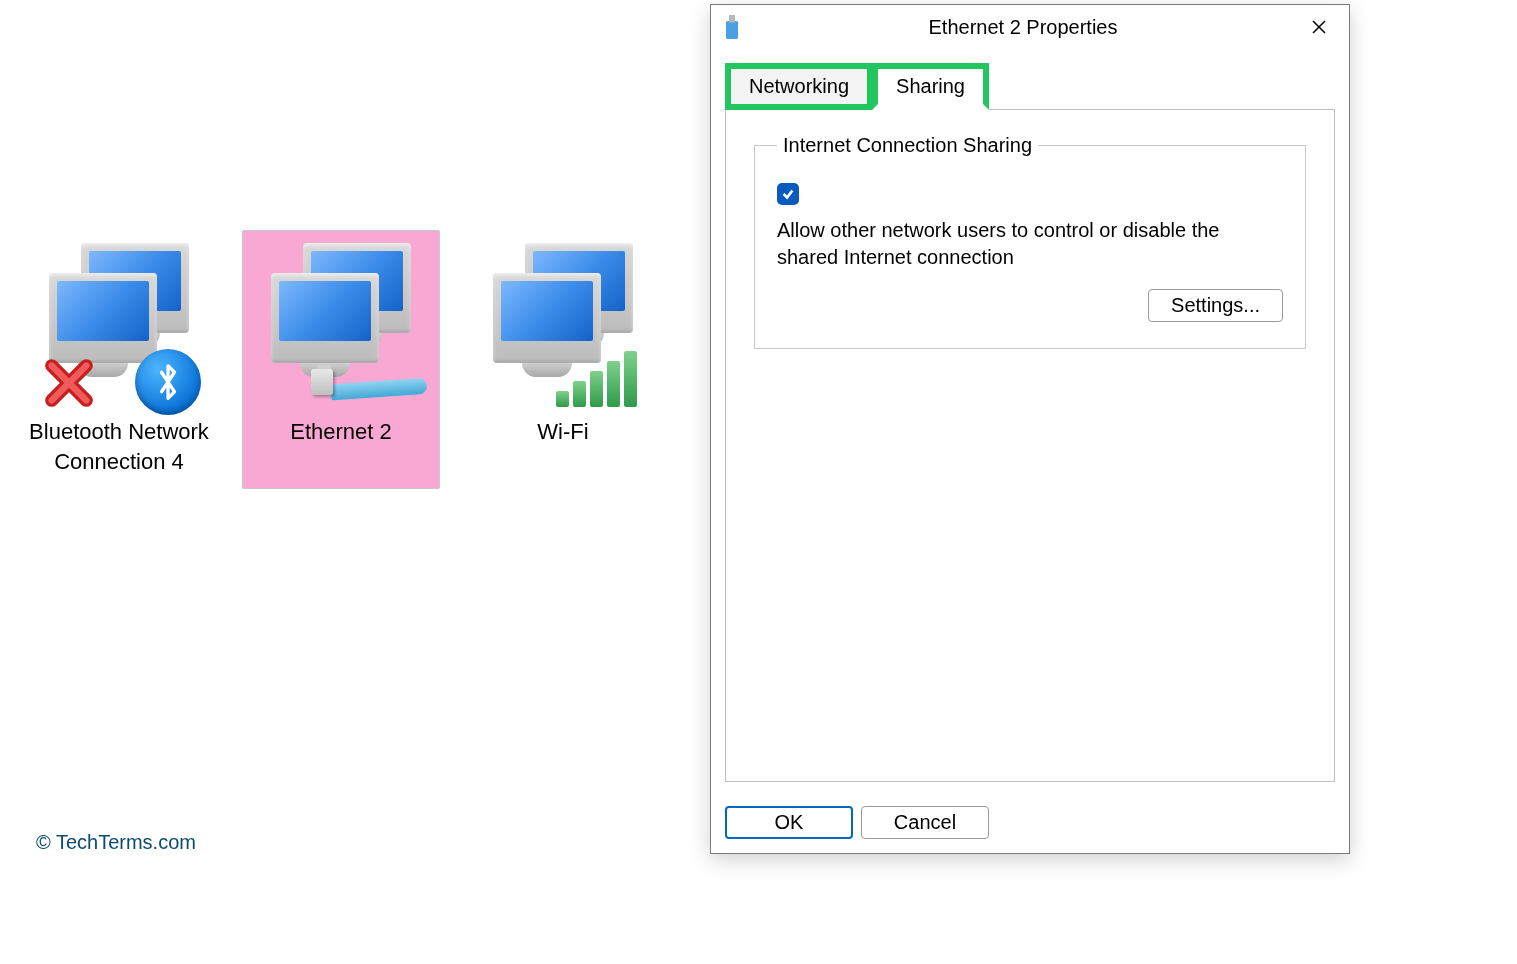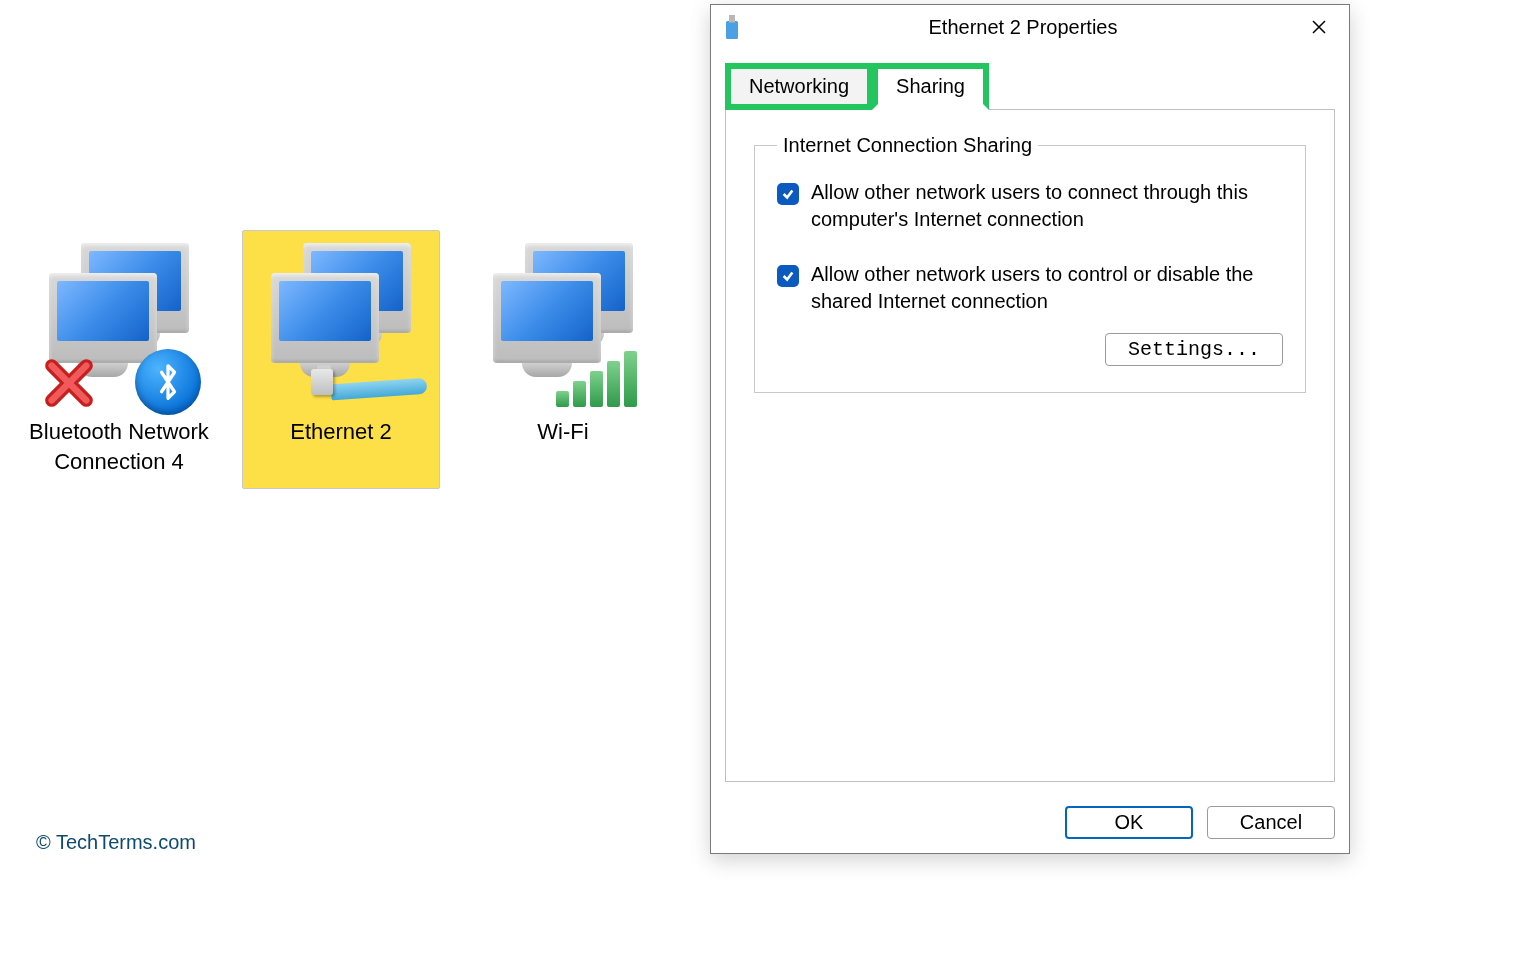"Allow other network users to connect" label.check-row { html: <label> <span> <svg> <path></path> </svg> </span> <span>Allow other network users to connect through this computer's Internet connection</span> </label> -> none }
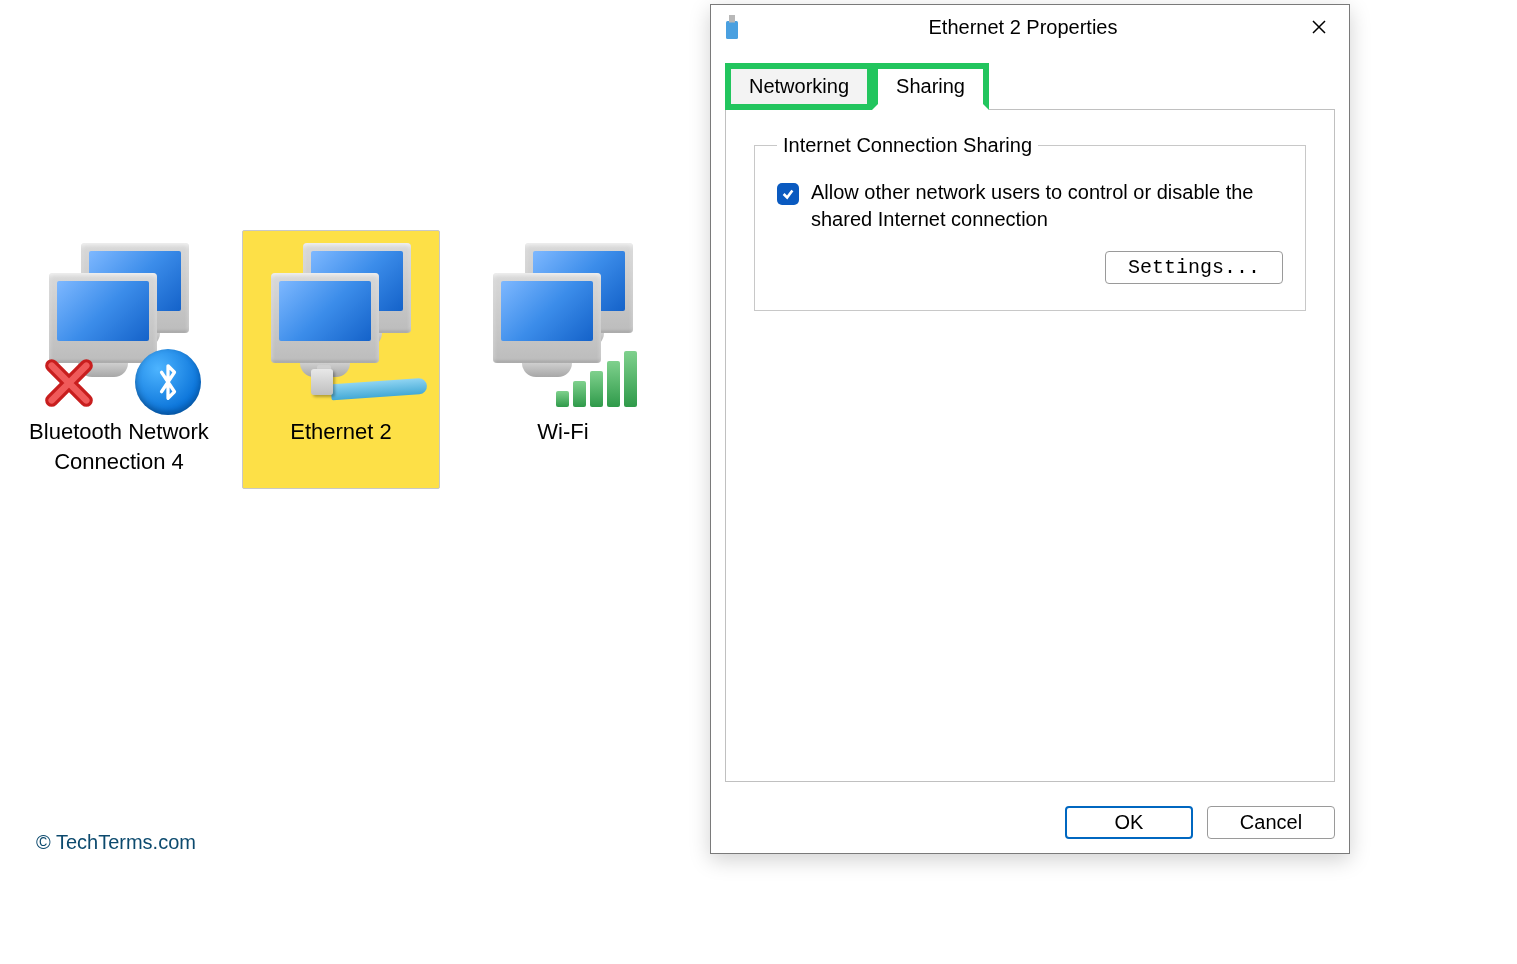"Allow other network users to" .check-row:last-of-type { flex-direction: none -> column }
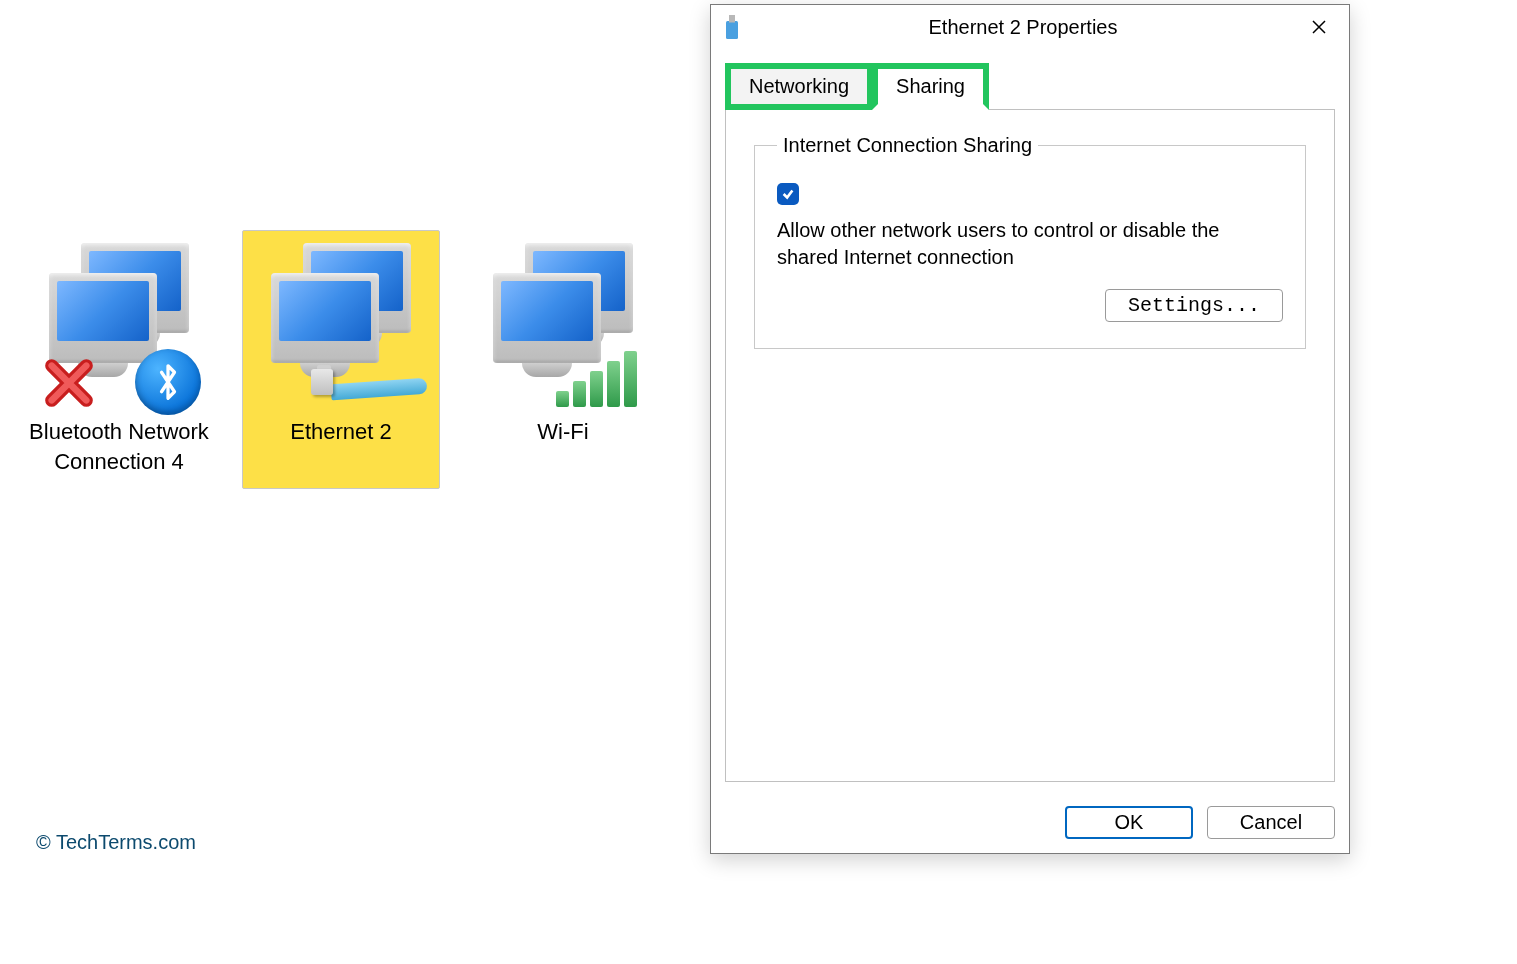"Settings..." .group-actions { font-family: Liberation Mono, monospace -> none }
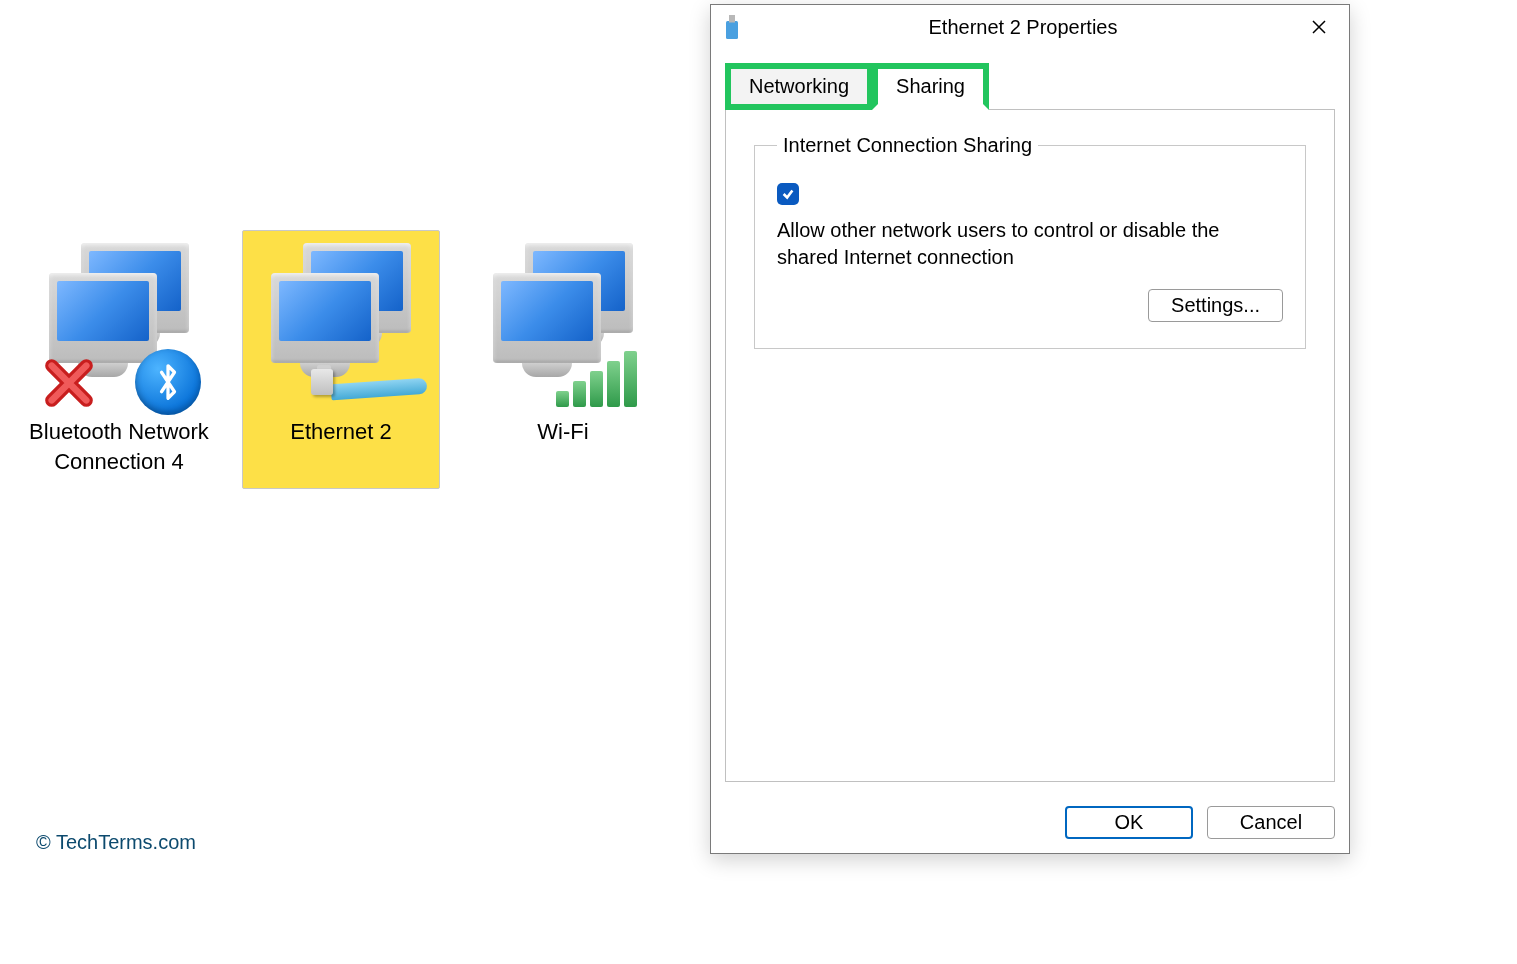"Ethernet 2" .conn-item.selected { background: #fde047 -> #f9a8d4 }
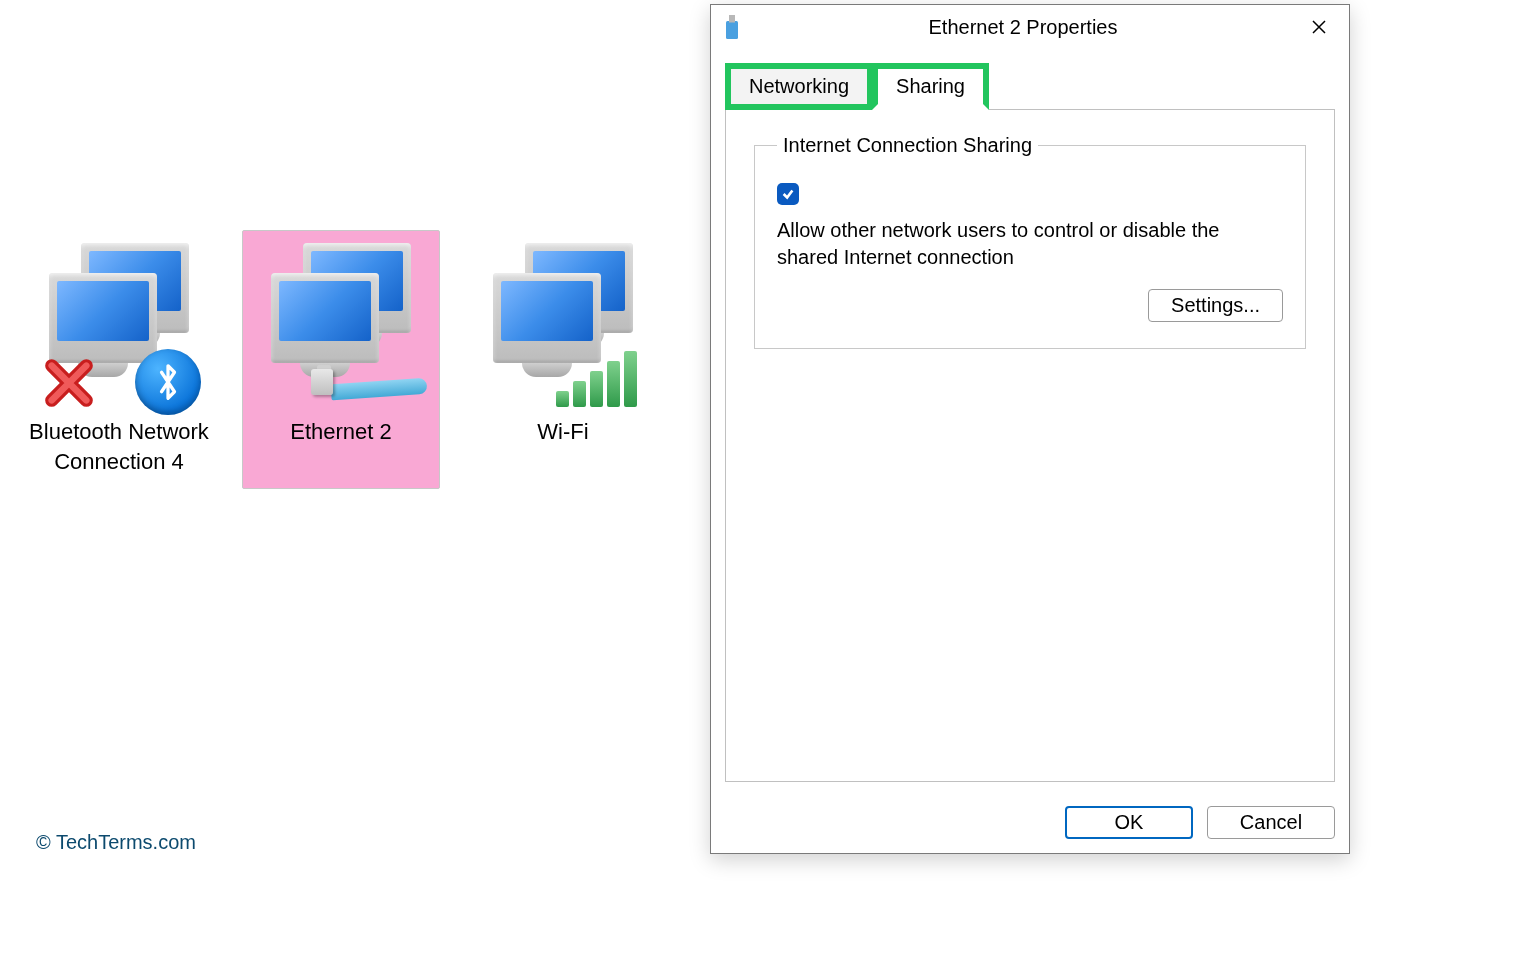"OK" .dialog-actions { gap: 14px -> 8px; justify-content: flex-end -> none }
